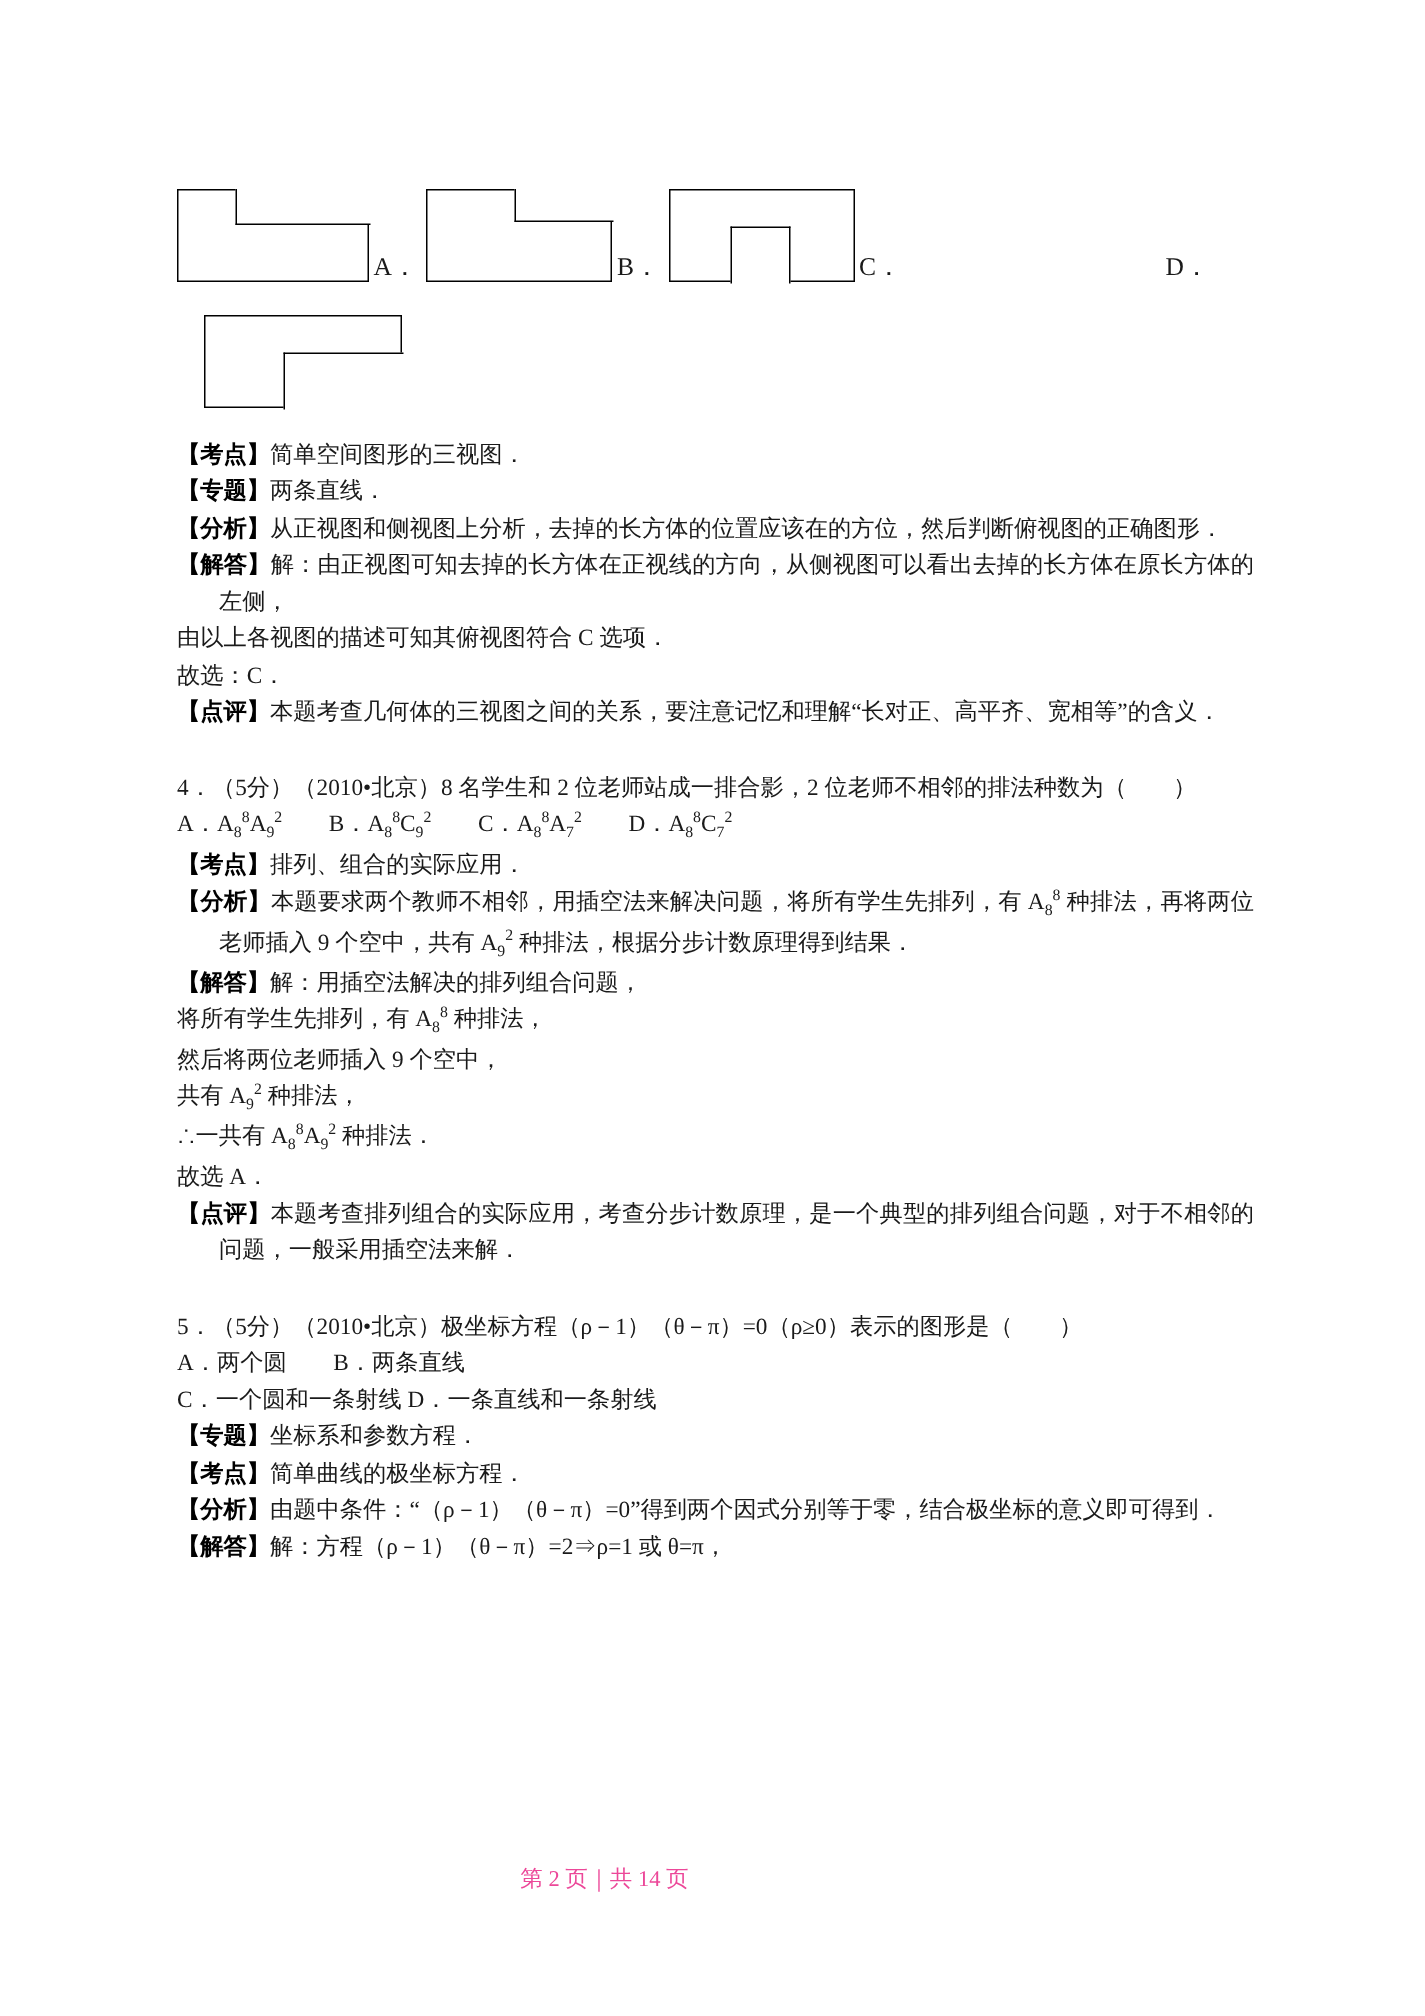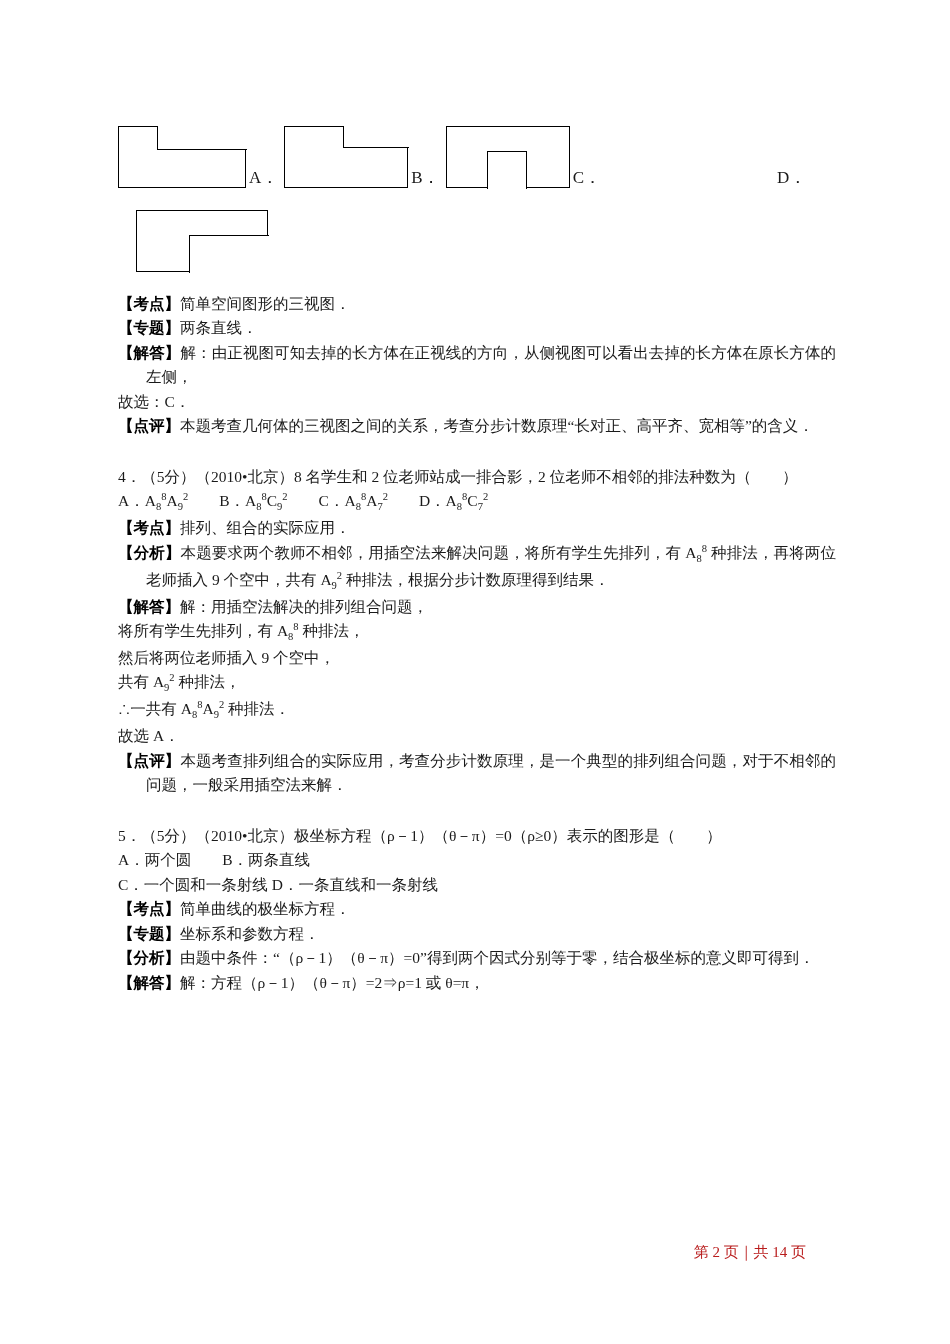"【分析】从正视图和侧视图上分析，去掉的长方体的位置应该在的方位，然后判断俯视图的" p.hang { html: none -> <p><span>【分析】</span><span>从正视图和侧视图上分析，去掉的长方体的位置应该在的方位，然后判断俯视图的正确图形．</span></p> }
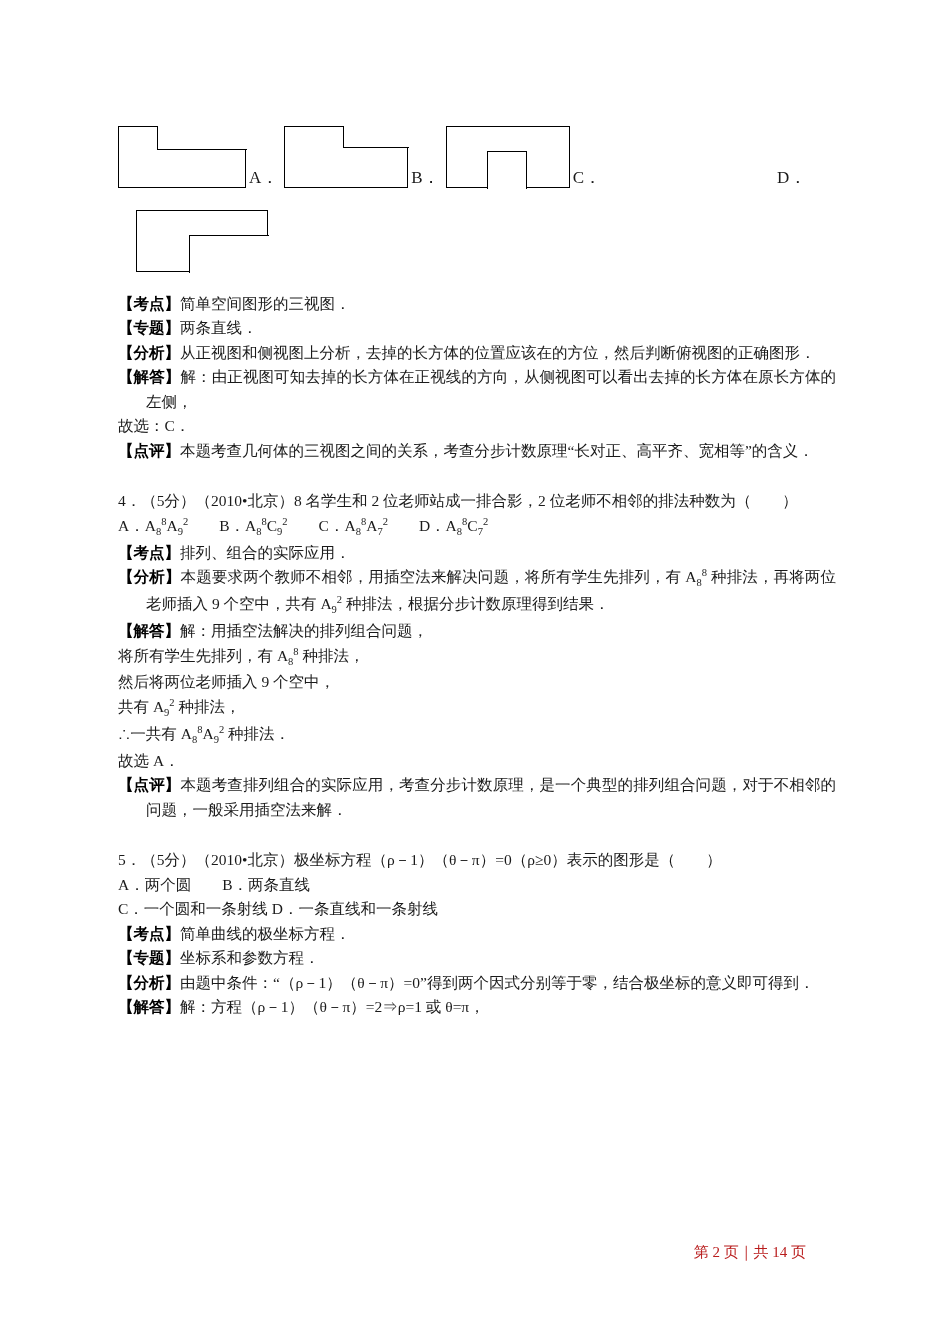"由以上各视图的描述可知其俯视图符合 C 选项．" p { html: none -> <p>由以上各视图的描述可知其俯视图符合 C 选项．</p> }
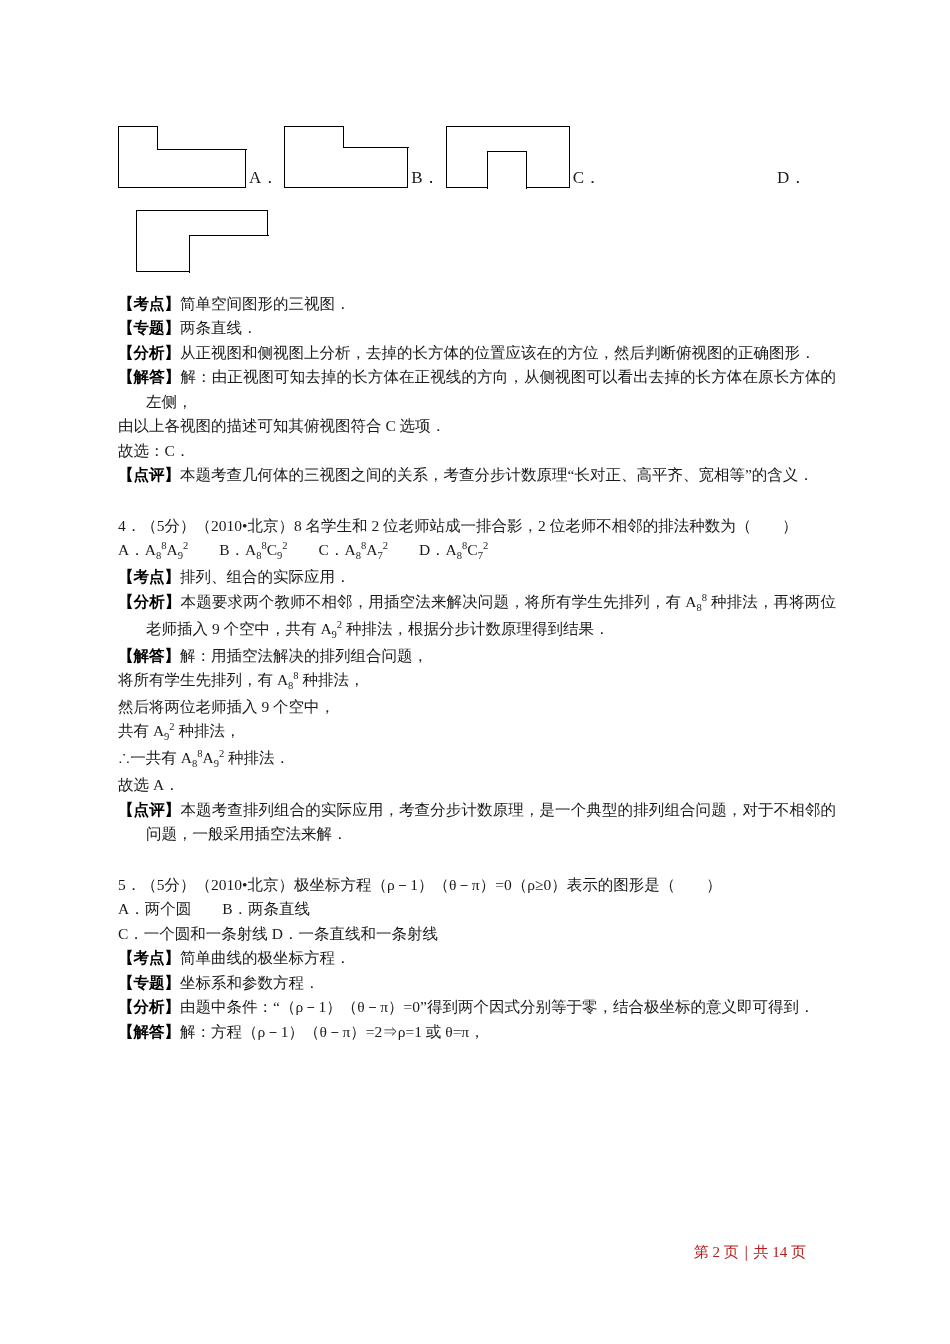"本题考查几何体的三视图之间的关系，考查分步计数原理“长对正、高平齐、宽相等”的含" span { text: 考查分步计数原理 -> 要注意记忆和理解 }
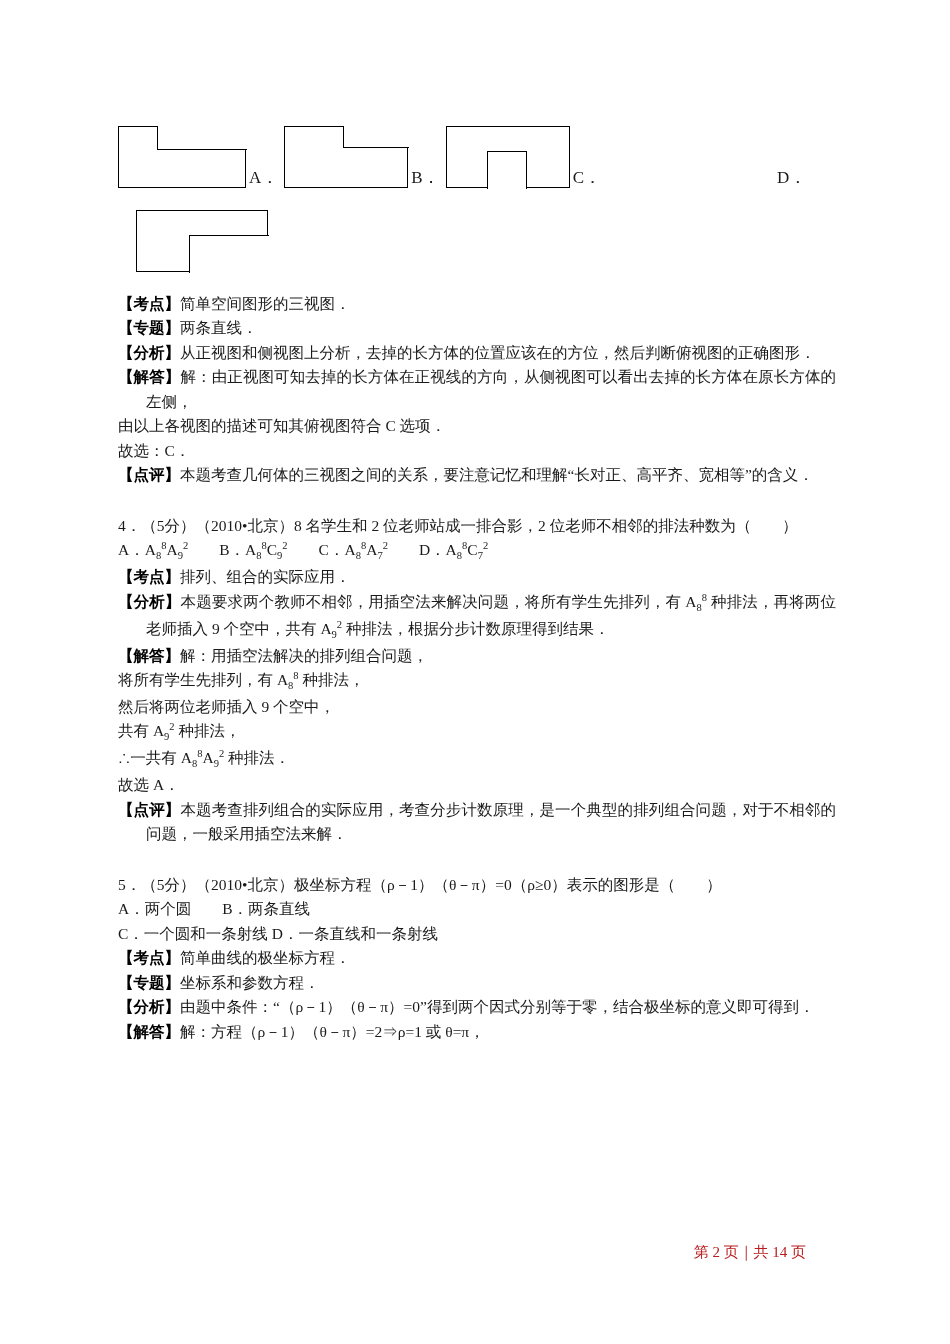"【考点】简单曲线的极坐标方程．" p.hang { order: before "【专题】坐标系和参数方程．" -> after "【专题】坐标系和参数方程．" }
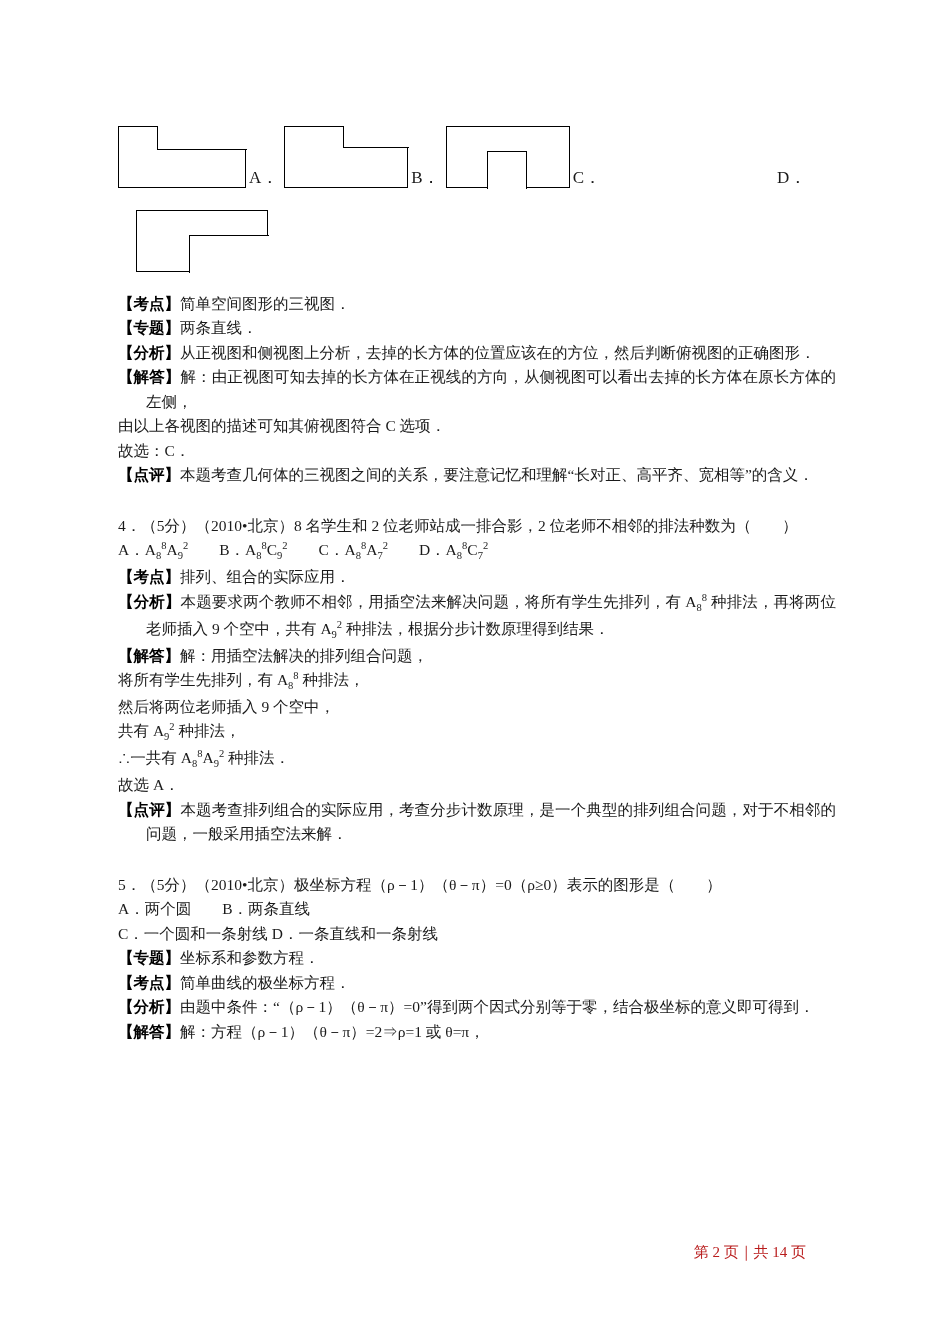"第 2 页｜共 14 页" .footer { color: #b91c1c -> #ec4899; text-align: right -> center }
